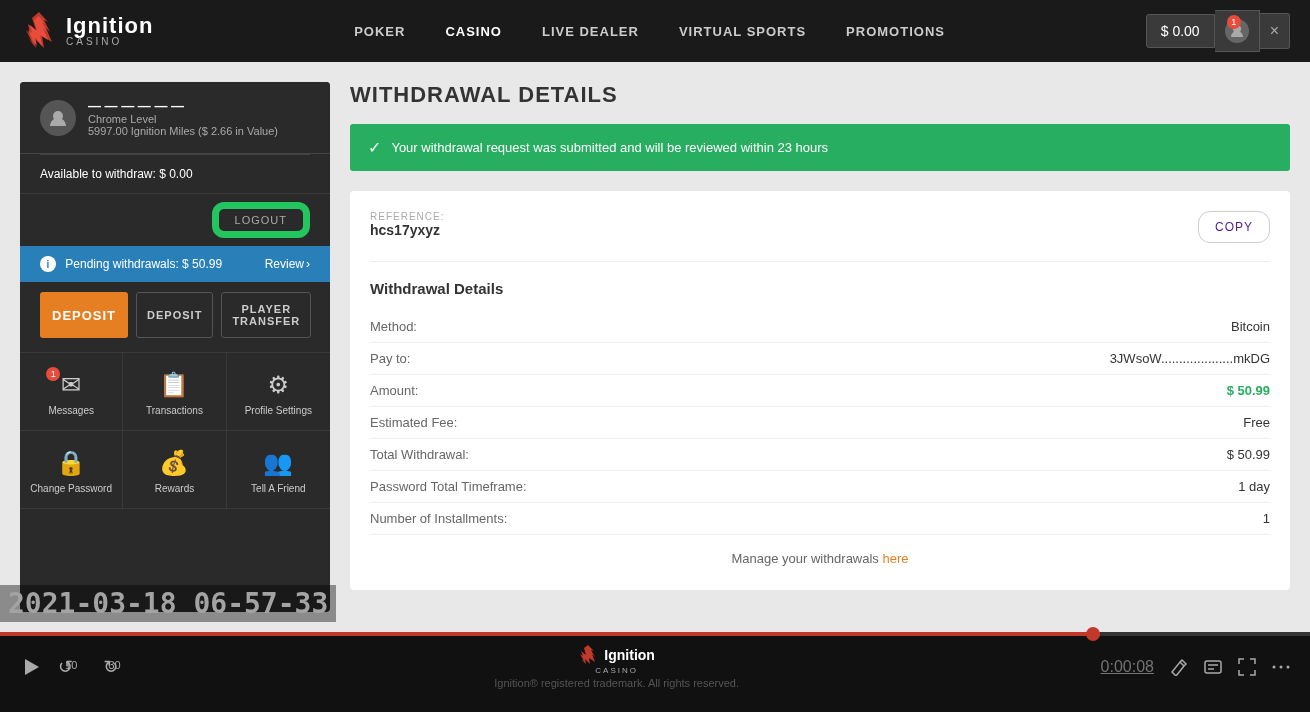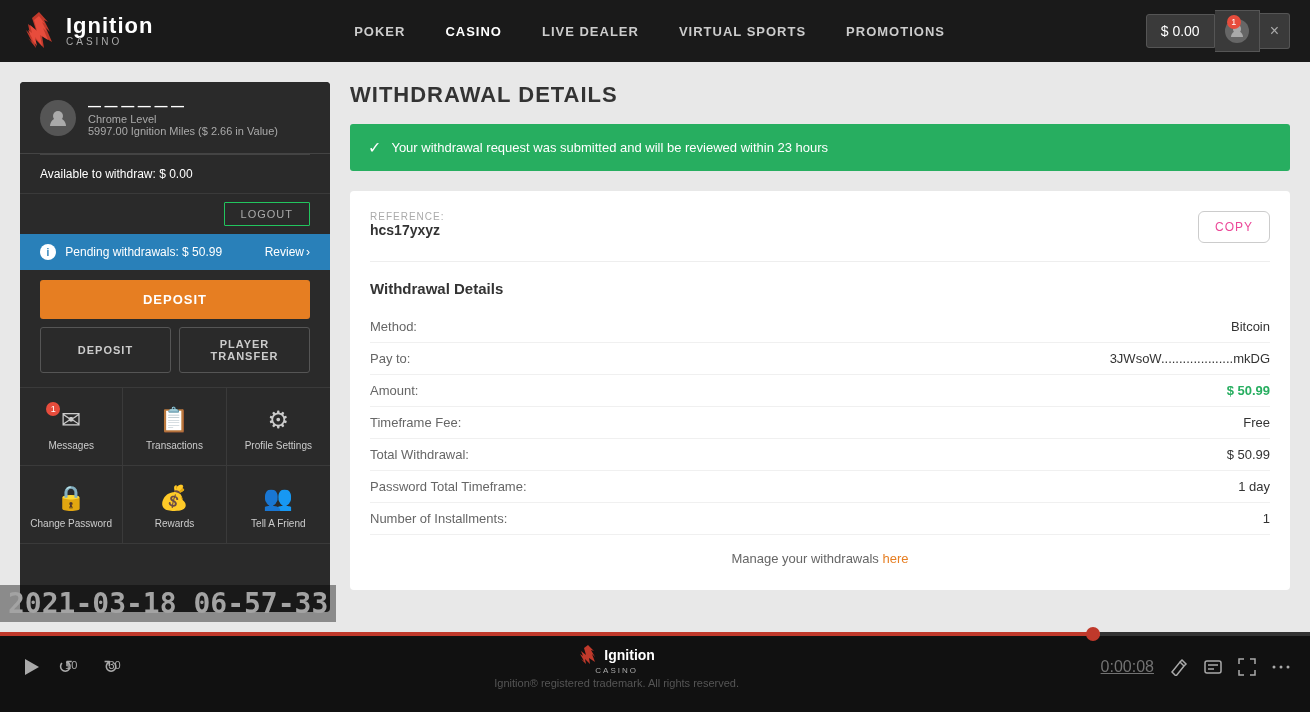"LOGOUT" .logout-btn { border: 1px solid #22c55e -> 7px solid #22c55e; border-radius: 1px -> 12px }
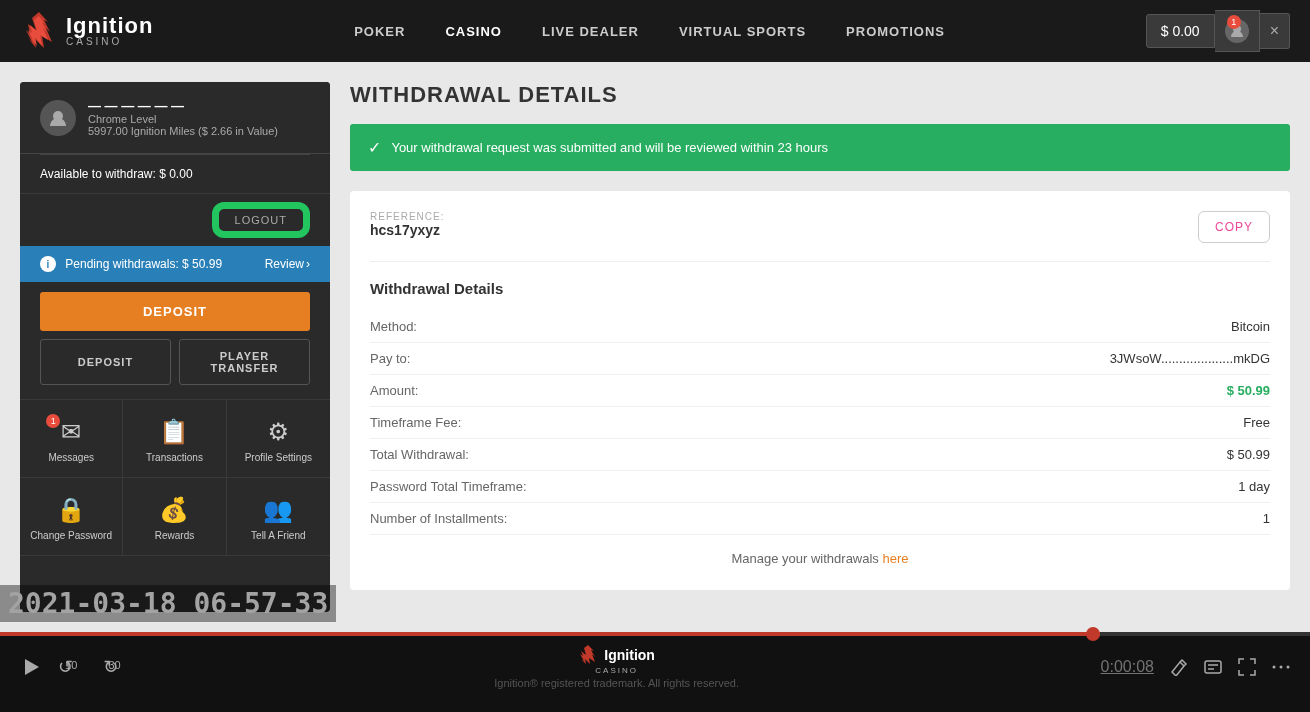"COPY" .copy-btn { border-radius: 6px -> 12px; color: #ec4899 -> #4c1d95 }
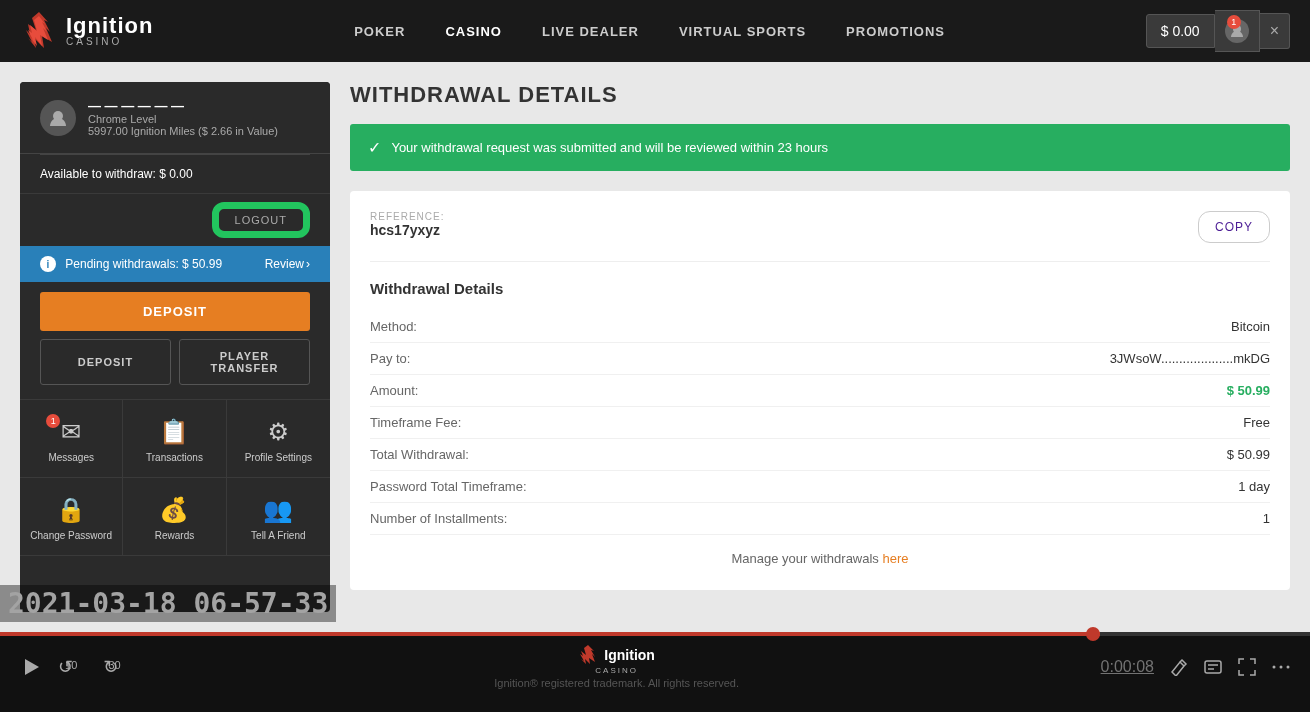"DEPOSIT" .action-btns { flex-direction: column -> row }
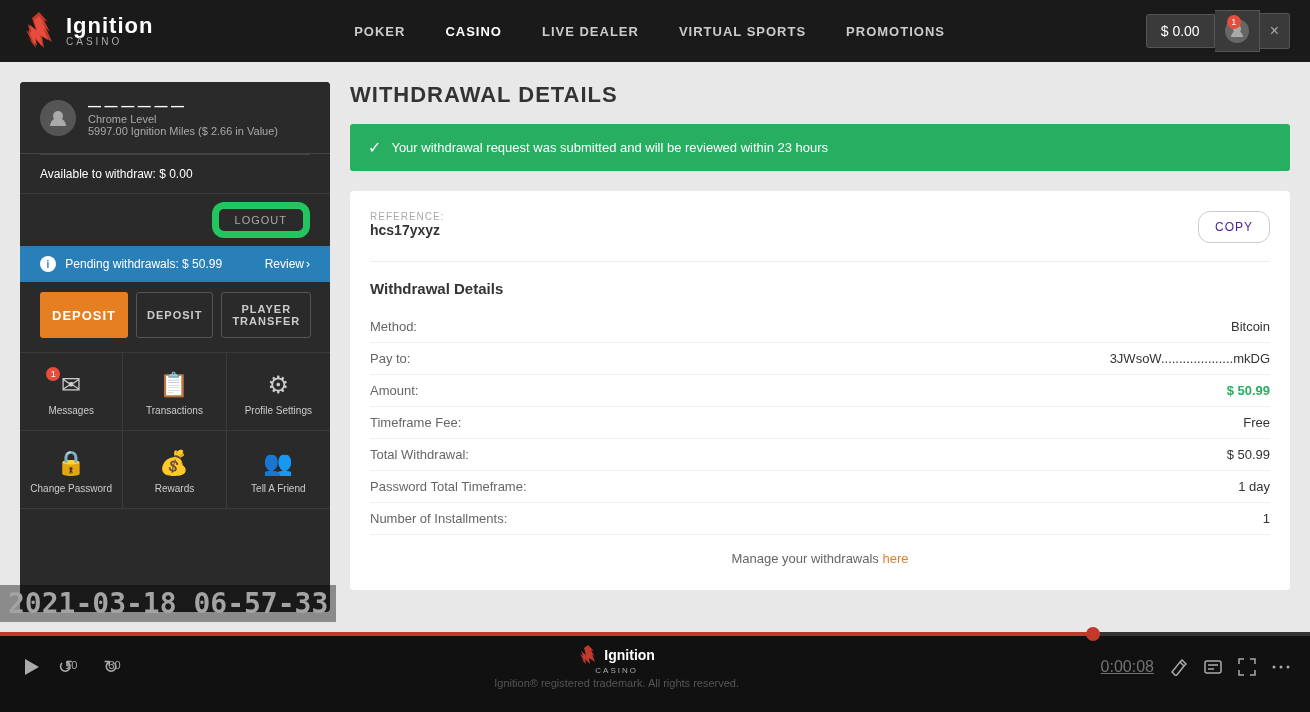"Timeframe Fee:" span.detail-label { text: Timeframe -> Estimated }
